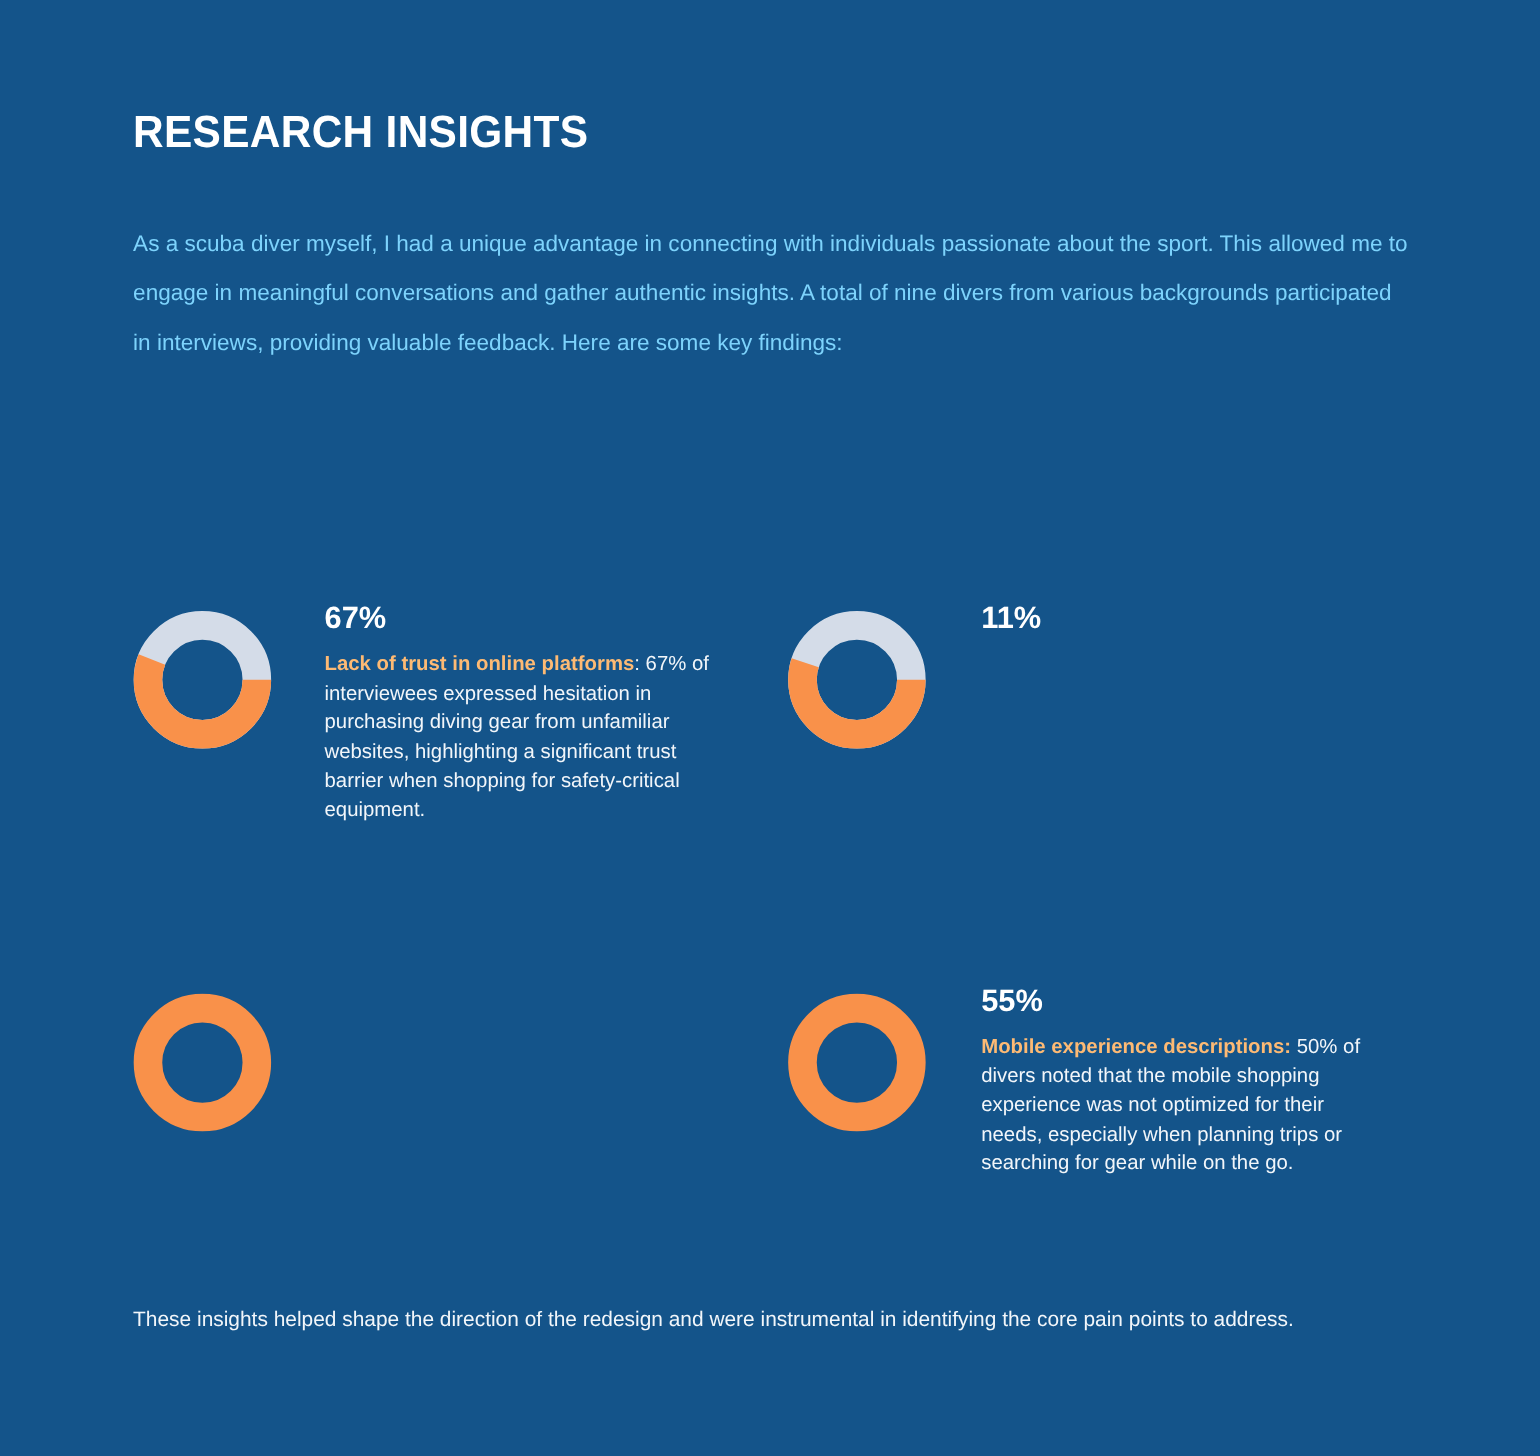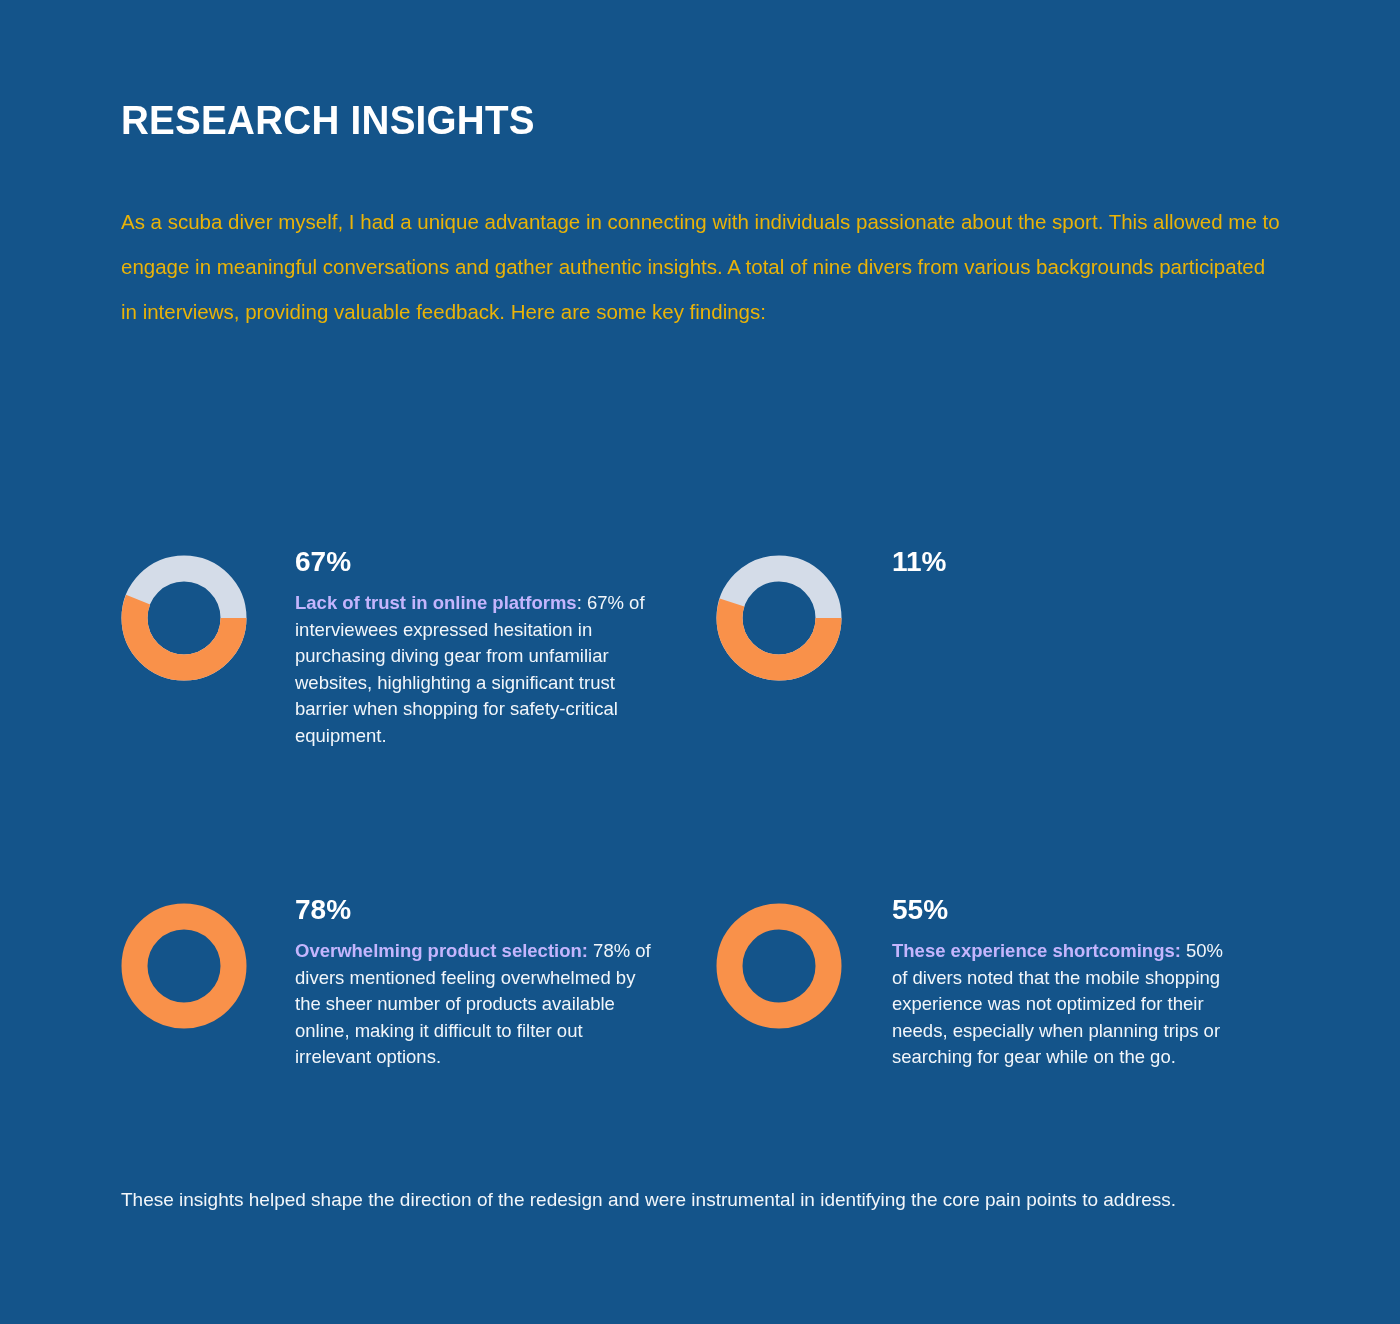"As a scuba diver myself," .intro { color: #eab308 -> #7dd3fc }
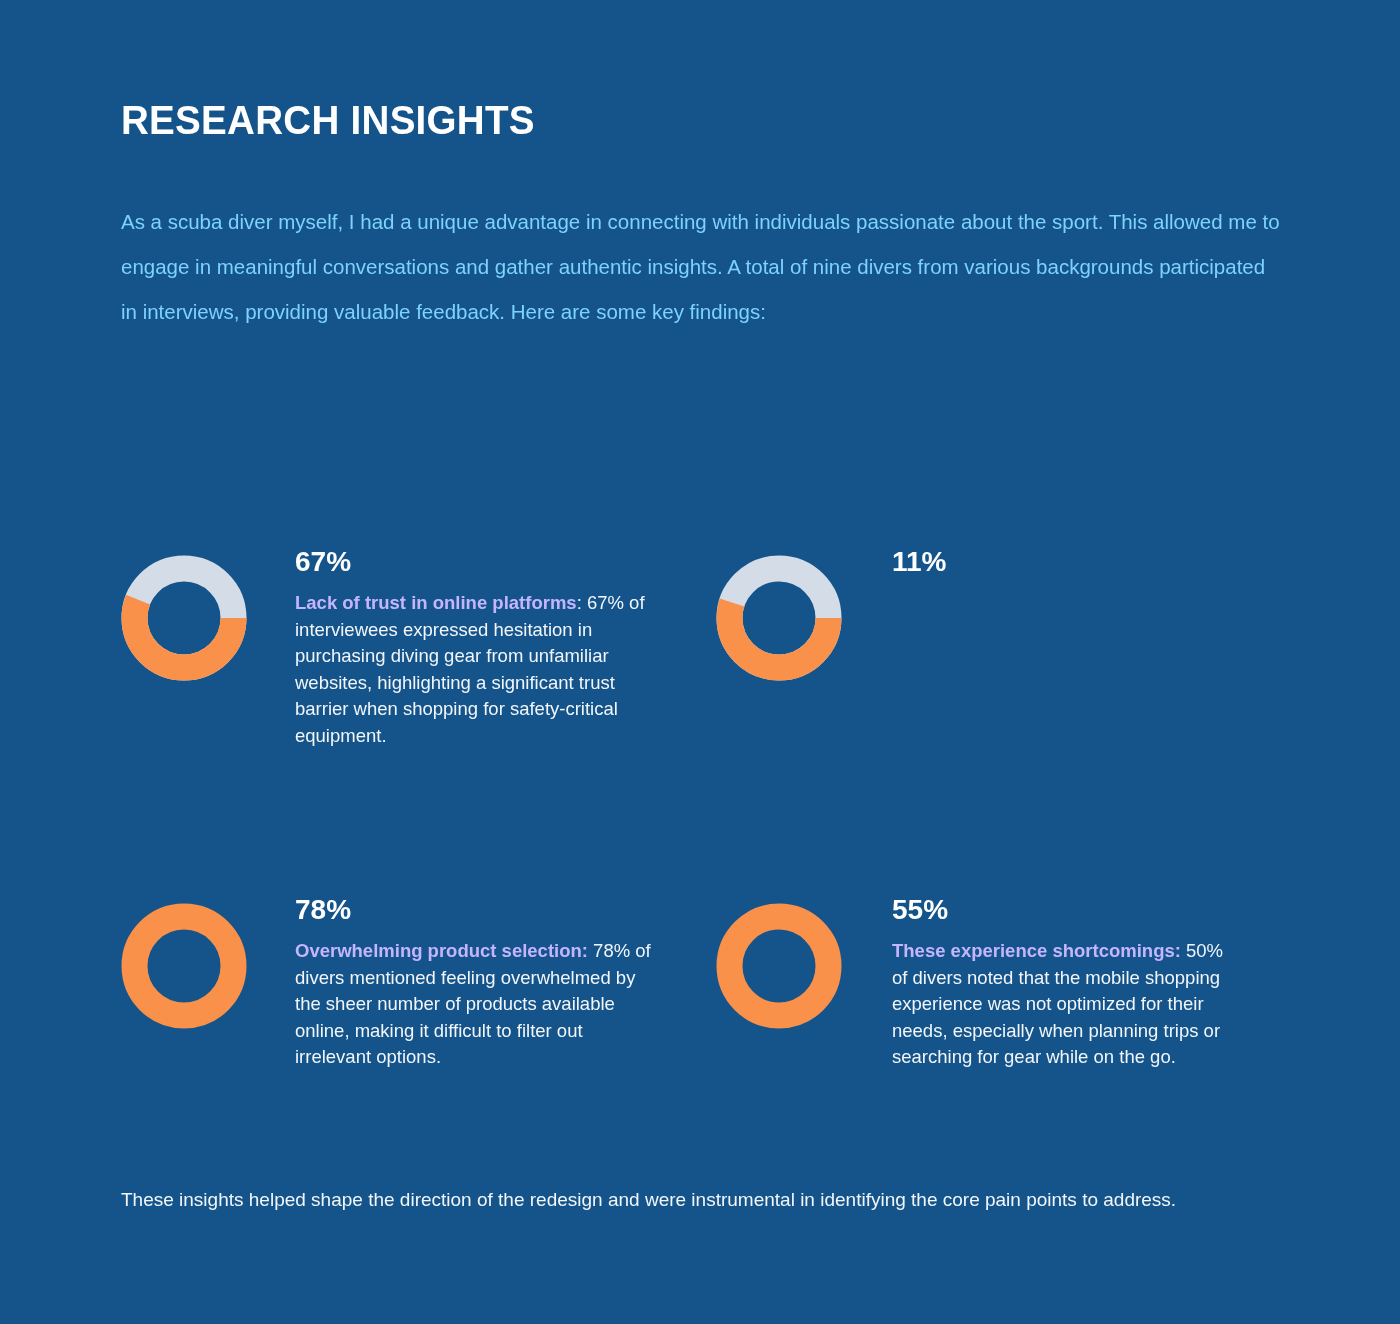"Lack of trust in online" .card-text .lead { color: #c4b5fd -> #fdba74 }
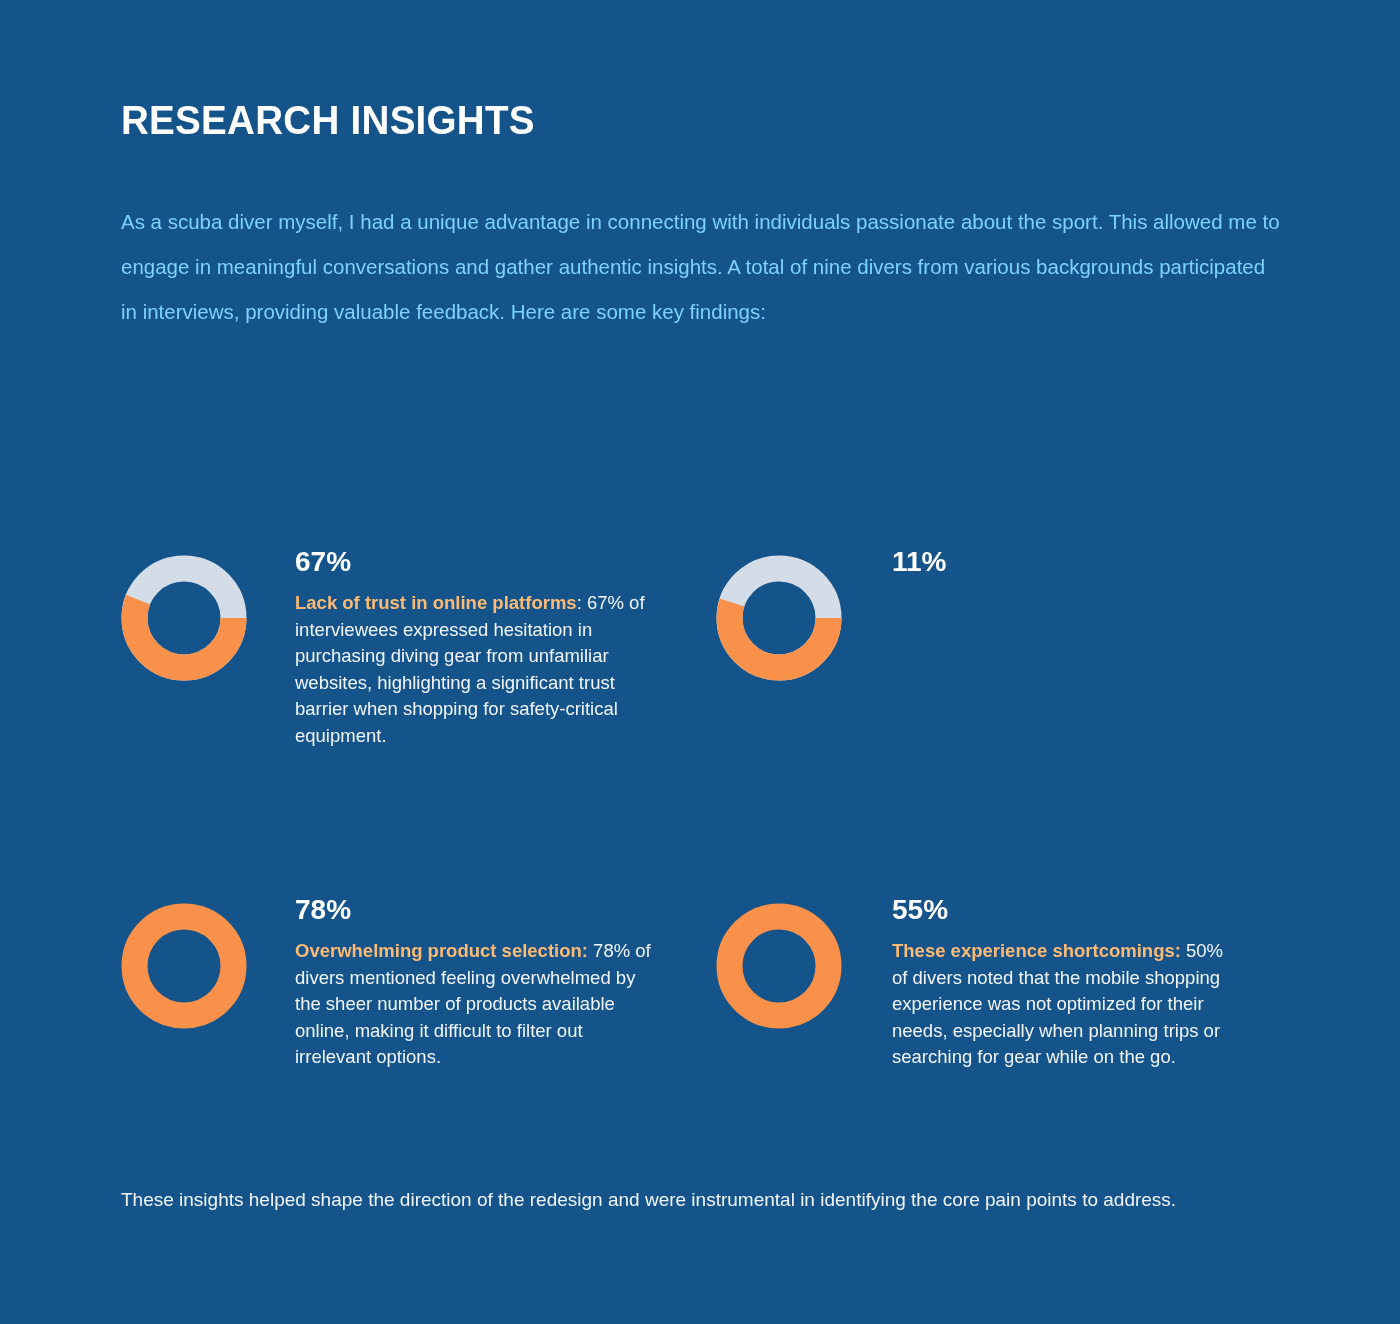"78%" div.card-body { html: <div> <div>78%</div> <p><span>Overwhelming product selection:</span><span></span><span> 78% of divers mentioned feeling overwhelmed by the sheer number of products available online, making it difficult to filter out irrelevant options.</span></p> </div> -> none }
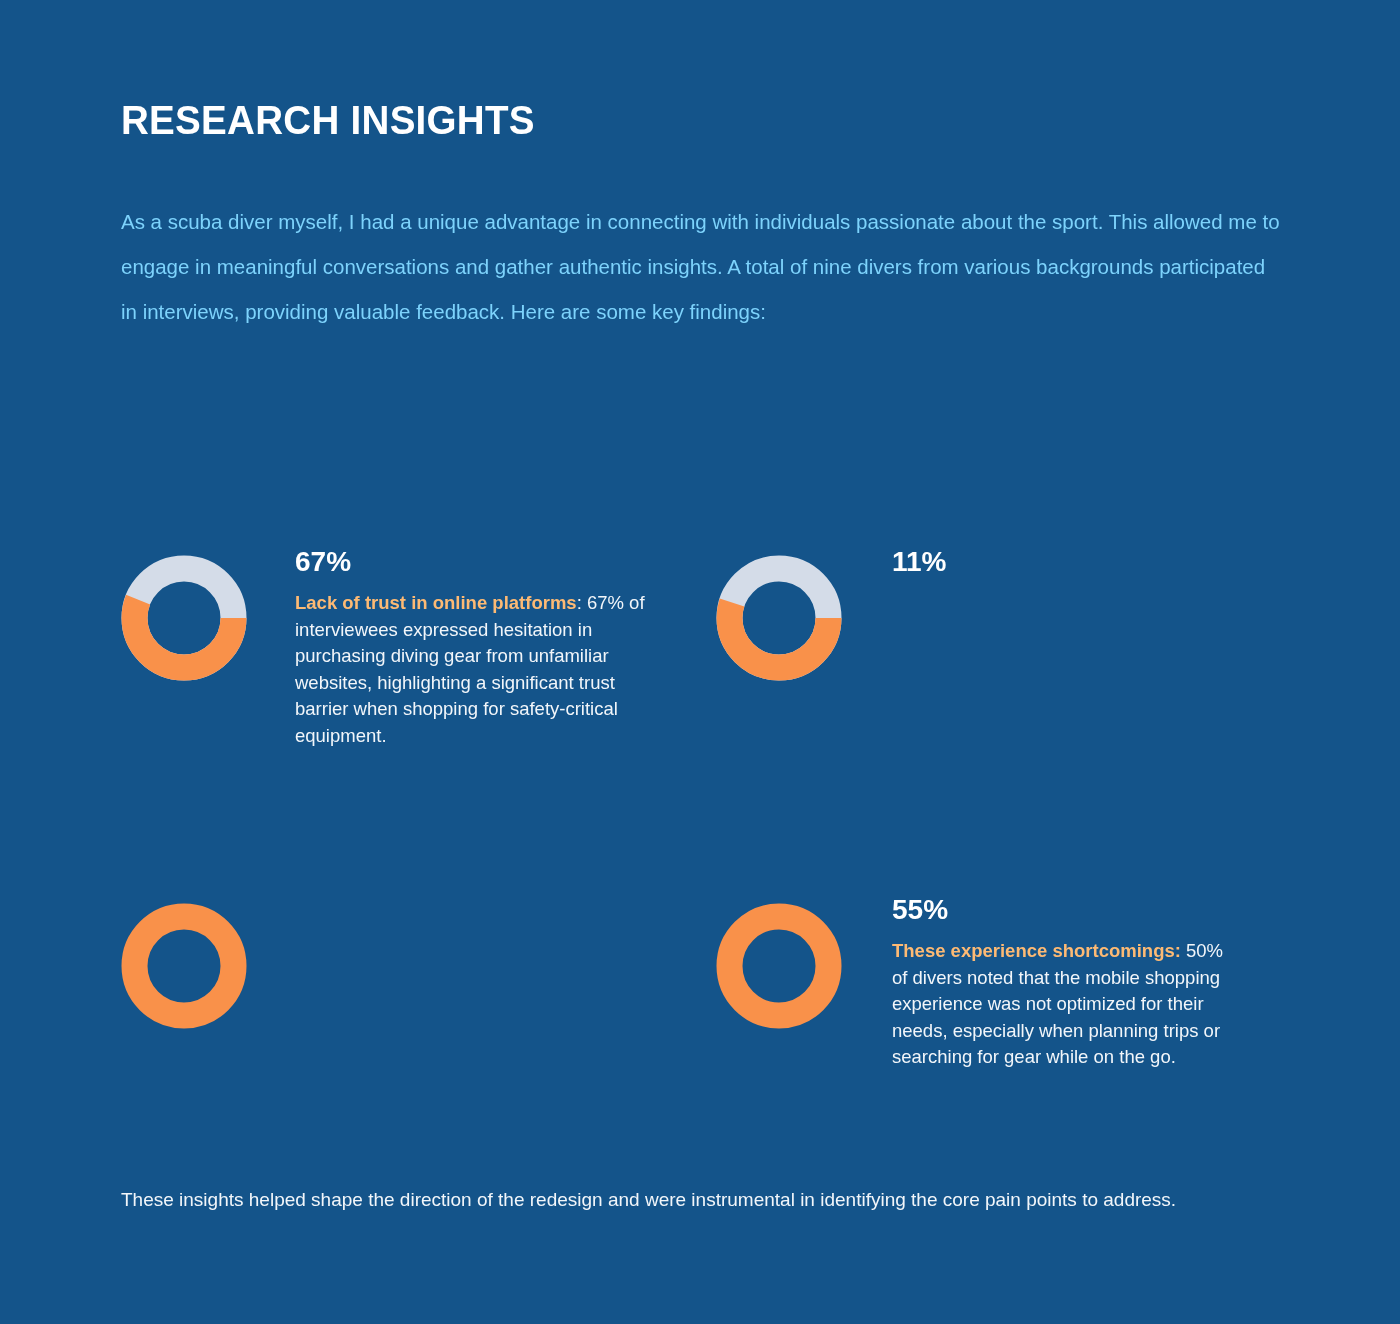"These experience shortcomings:" span.lead { text: These experience shortcomings -> Mobile experience descriptions }
